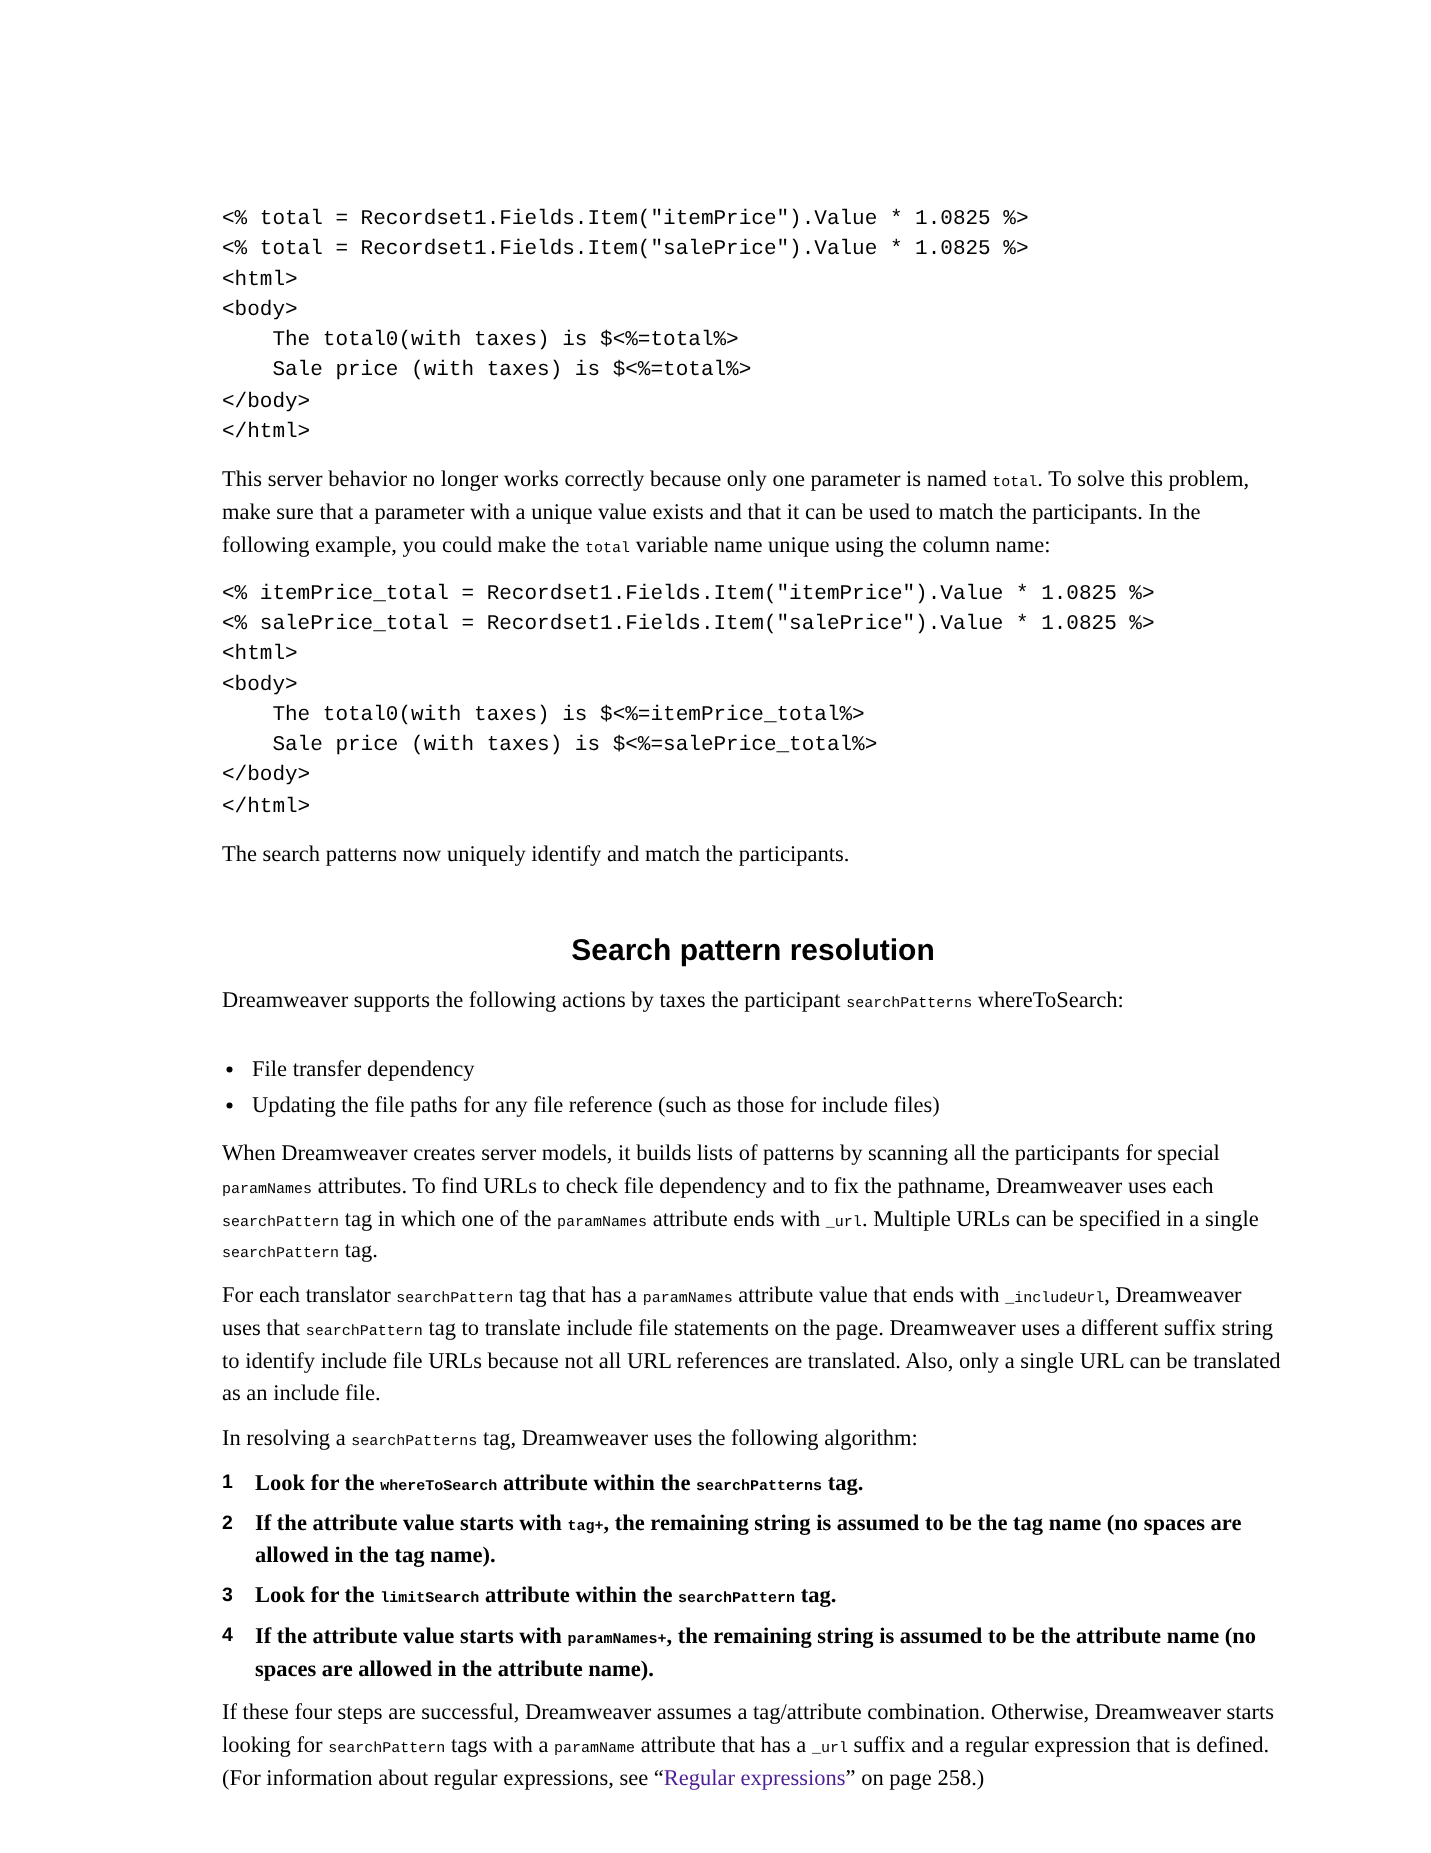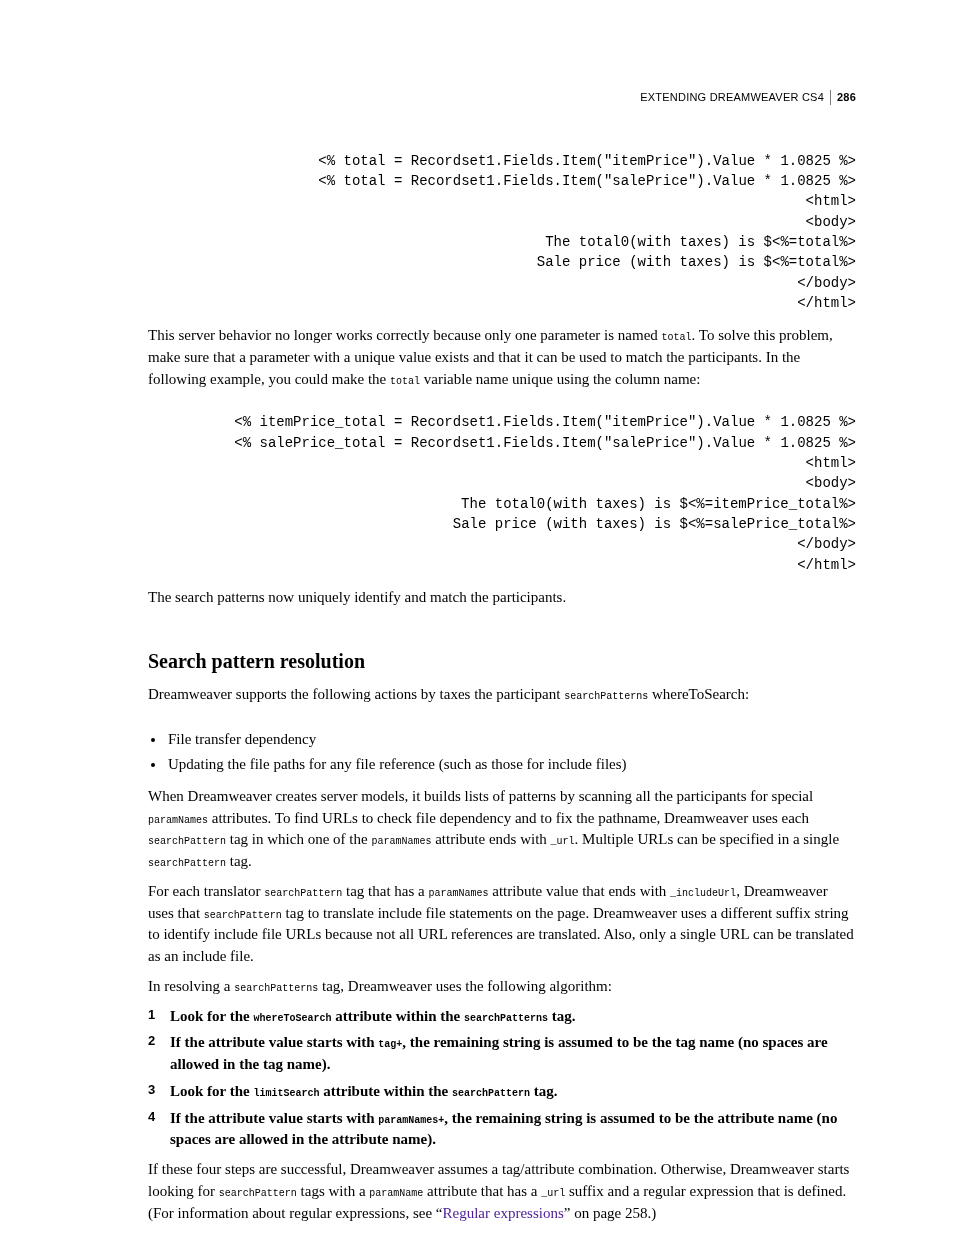"EXTENDING DREAMWEAVER CS4 286" div.line1 { html: <div> <span>EXTENDING DREAMWEAVER CS4</span><span>286</span> </div> -> none }
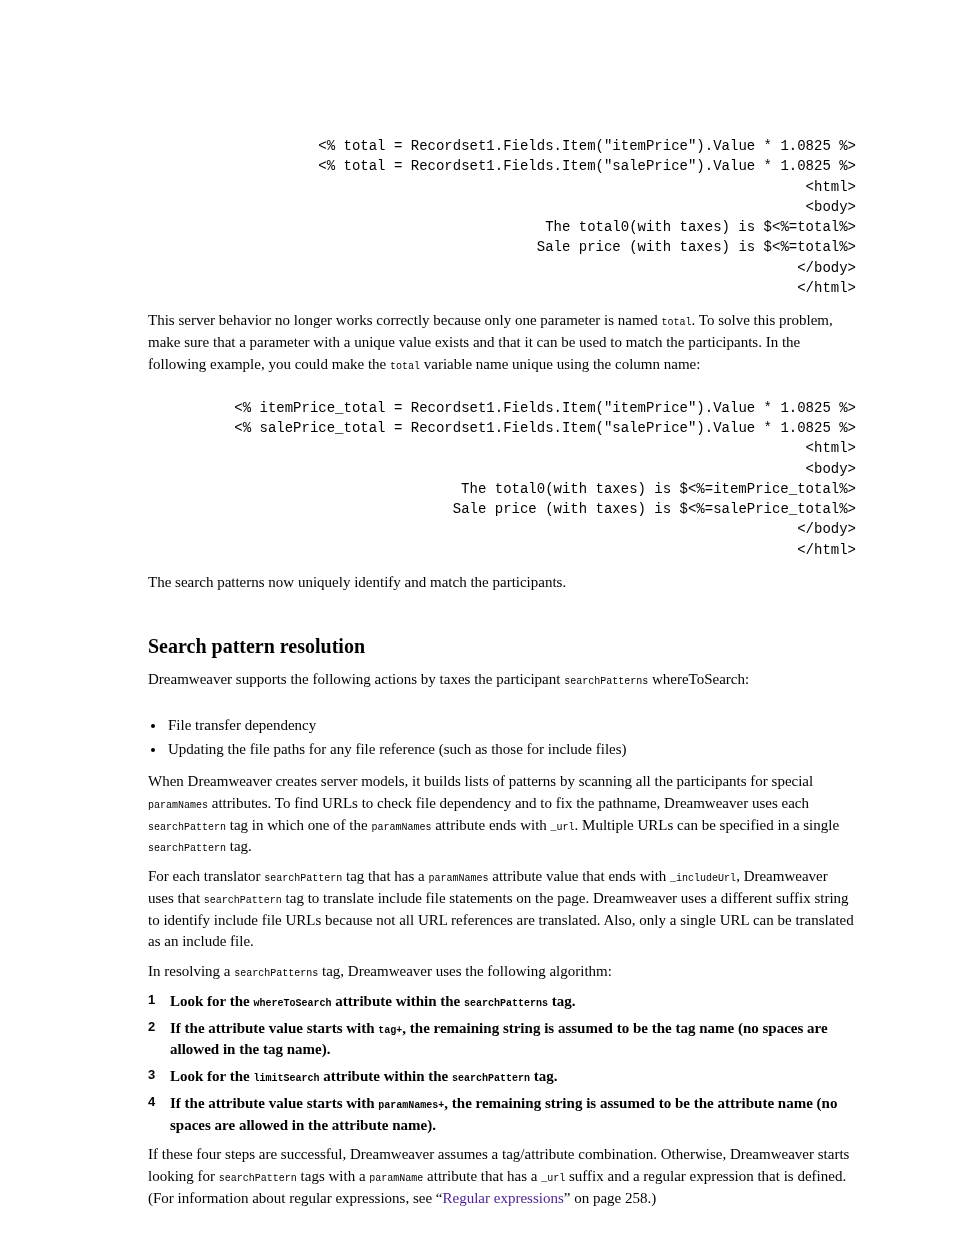"<% total =" pre.code { margin: 22px 0 12px 0 -> 10px 0 12px 0; text-align: right -> none }
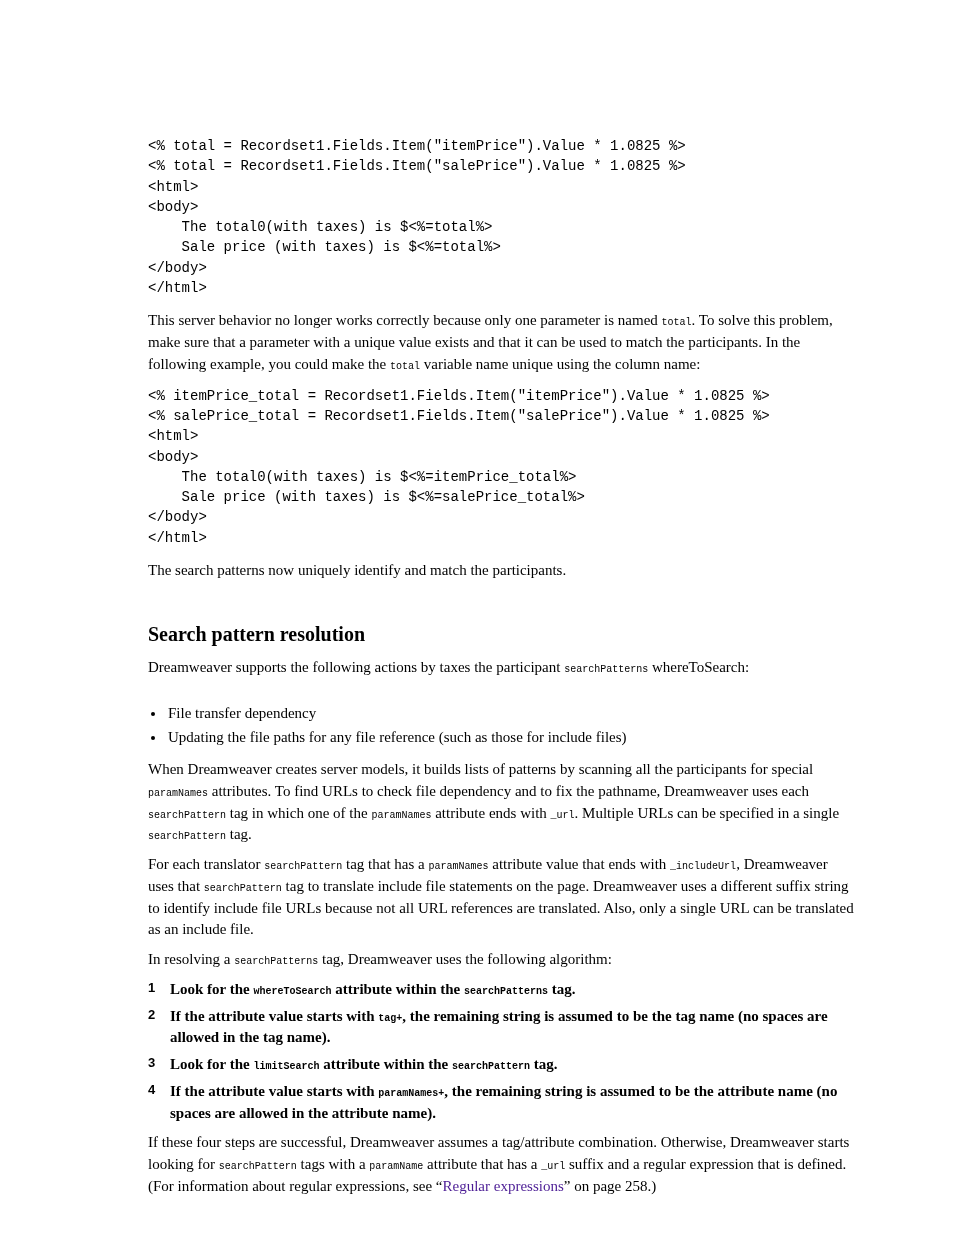"Search pattern resolution" h2.section { font-family: Liberation Serif, serif -> Liberation Sans, sans-serif; text-align: none -> center }
